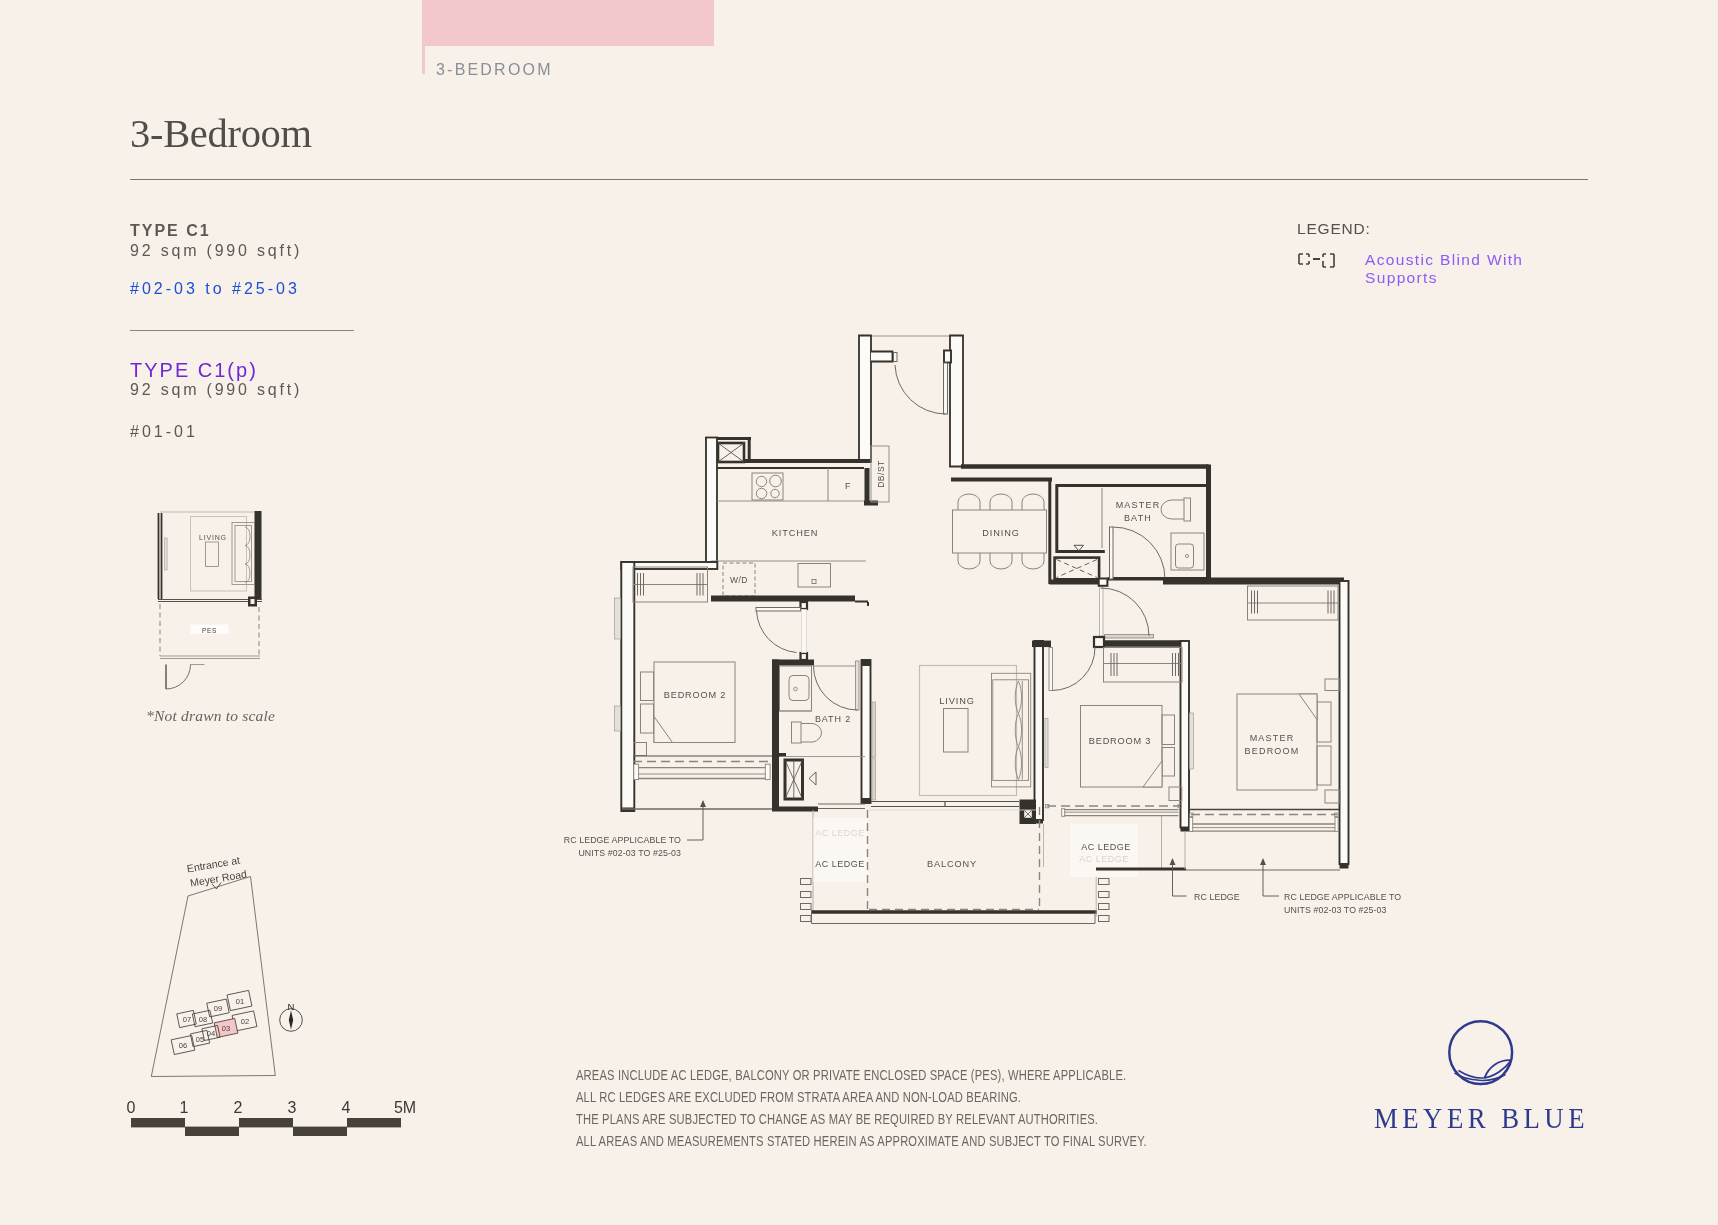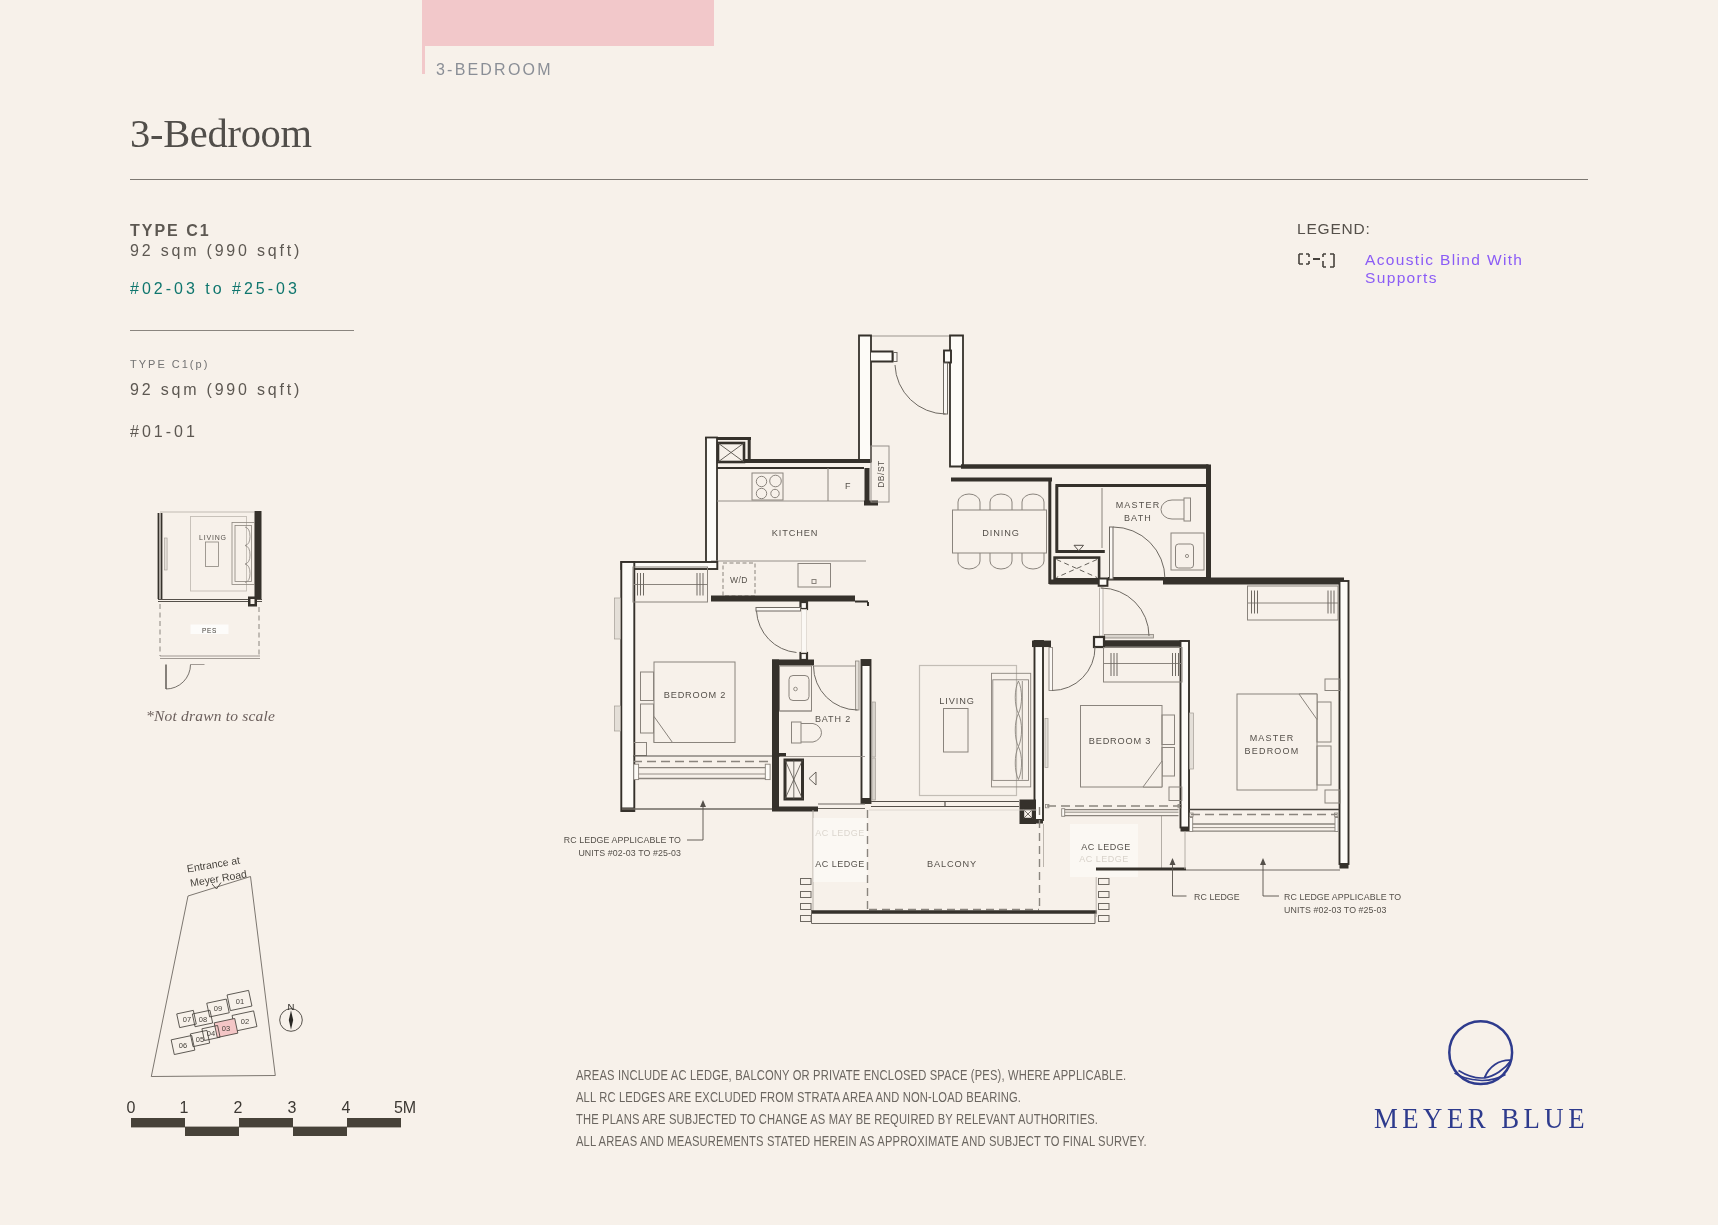"#02-03 to #25-03" div.abs { color: #0f766e -> #1d4ed8 }
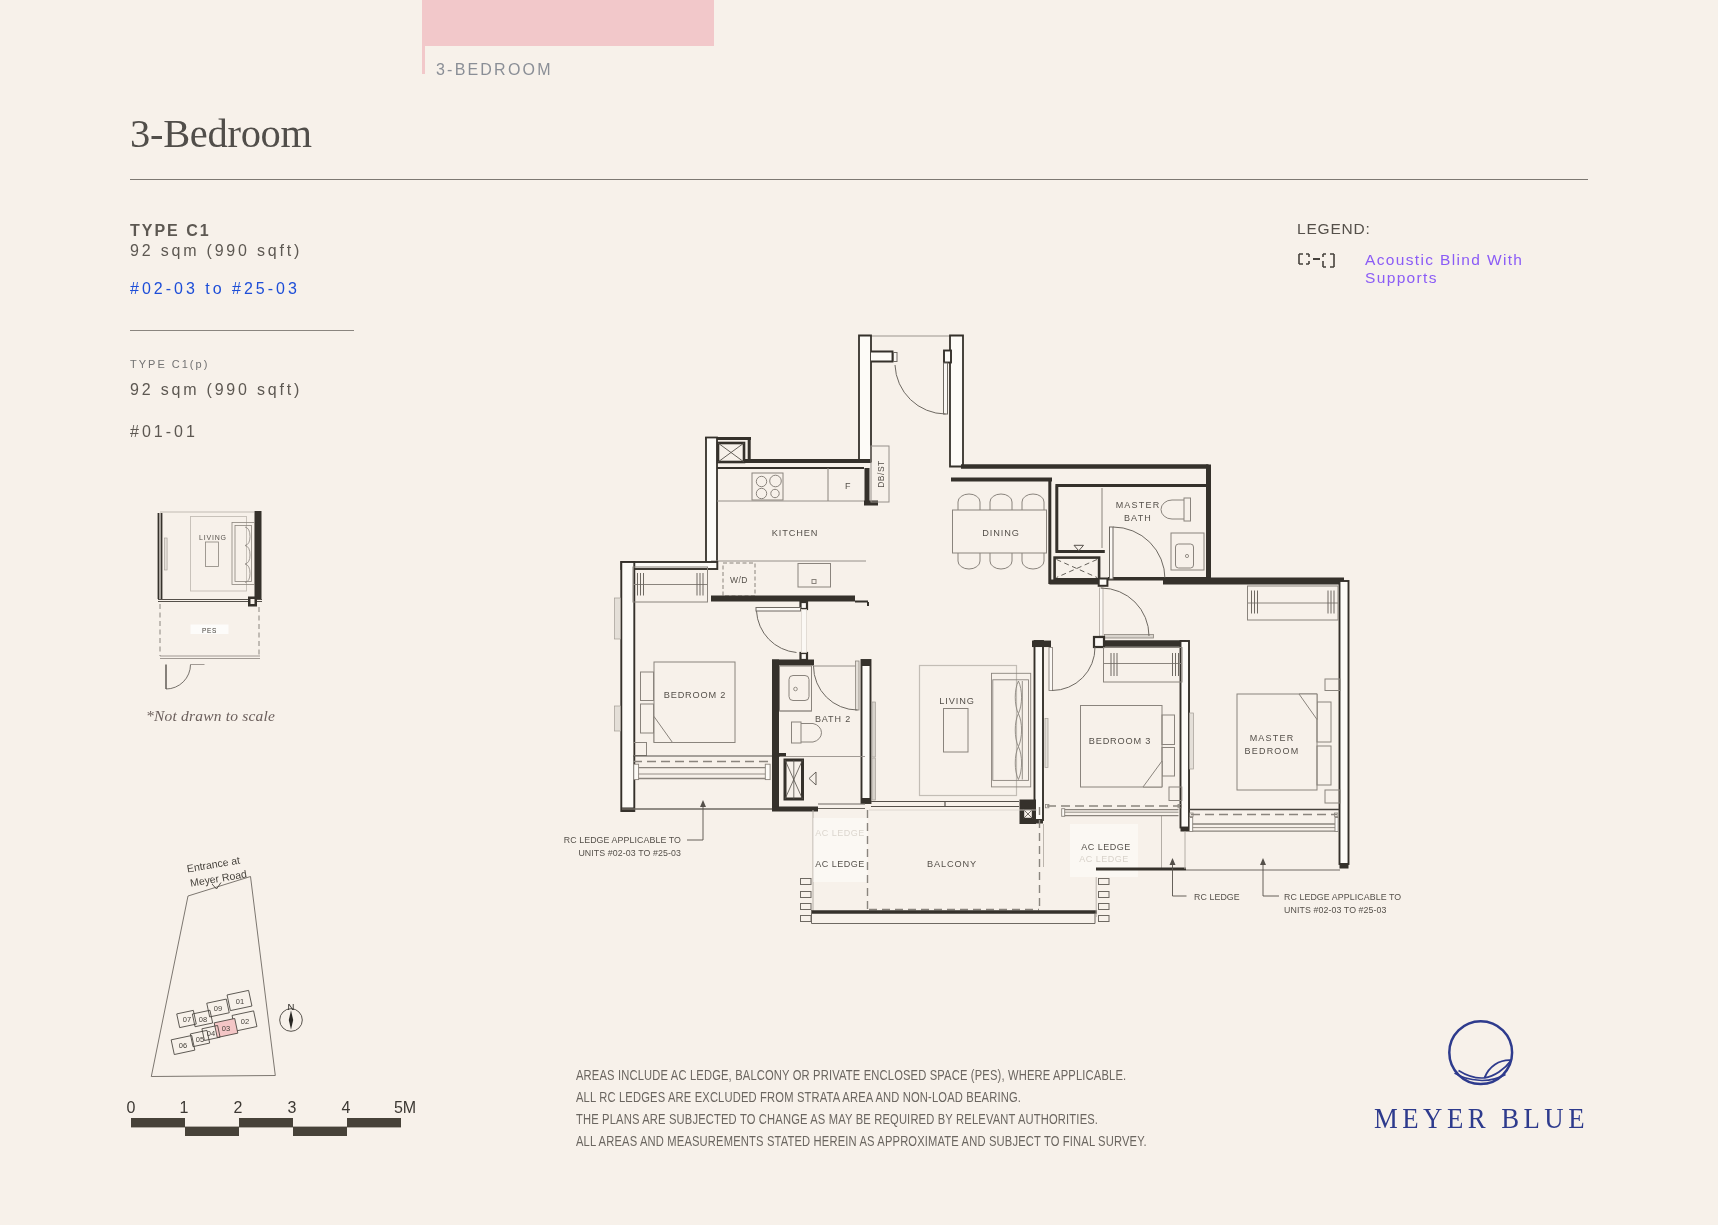"TYPE C1(p)" div.abs { color: #737373 -> #6d28d9; font-size: 11px -> 20px }
